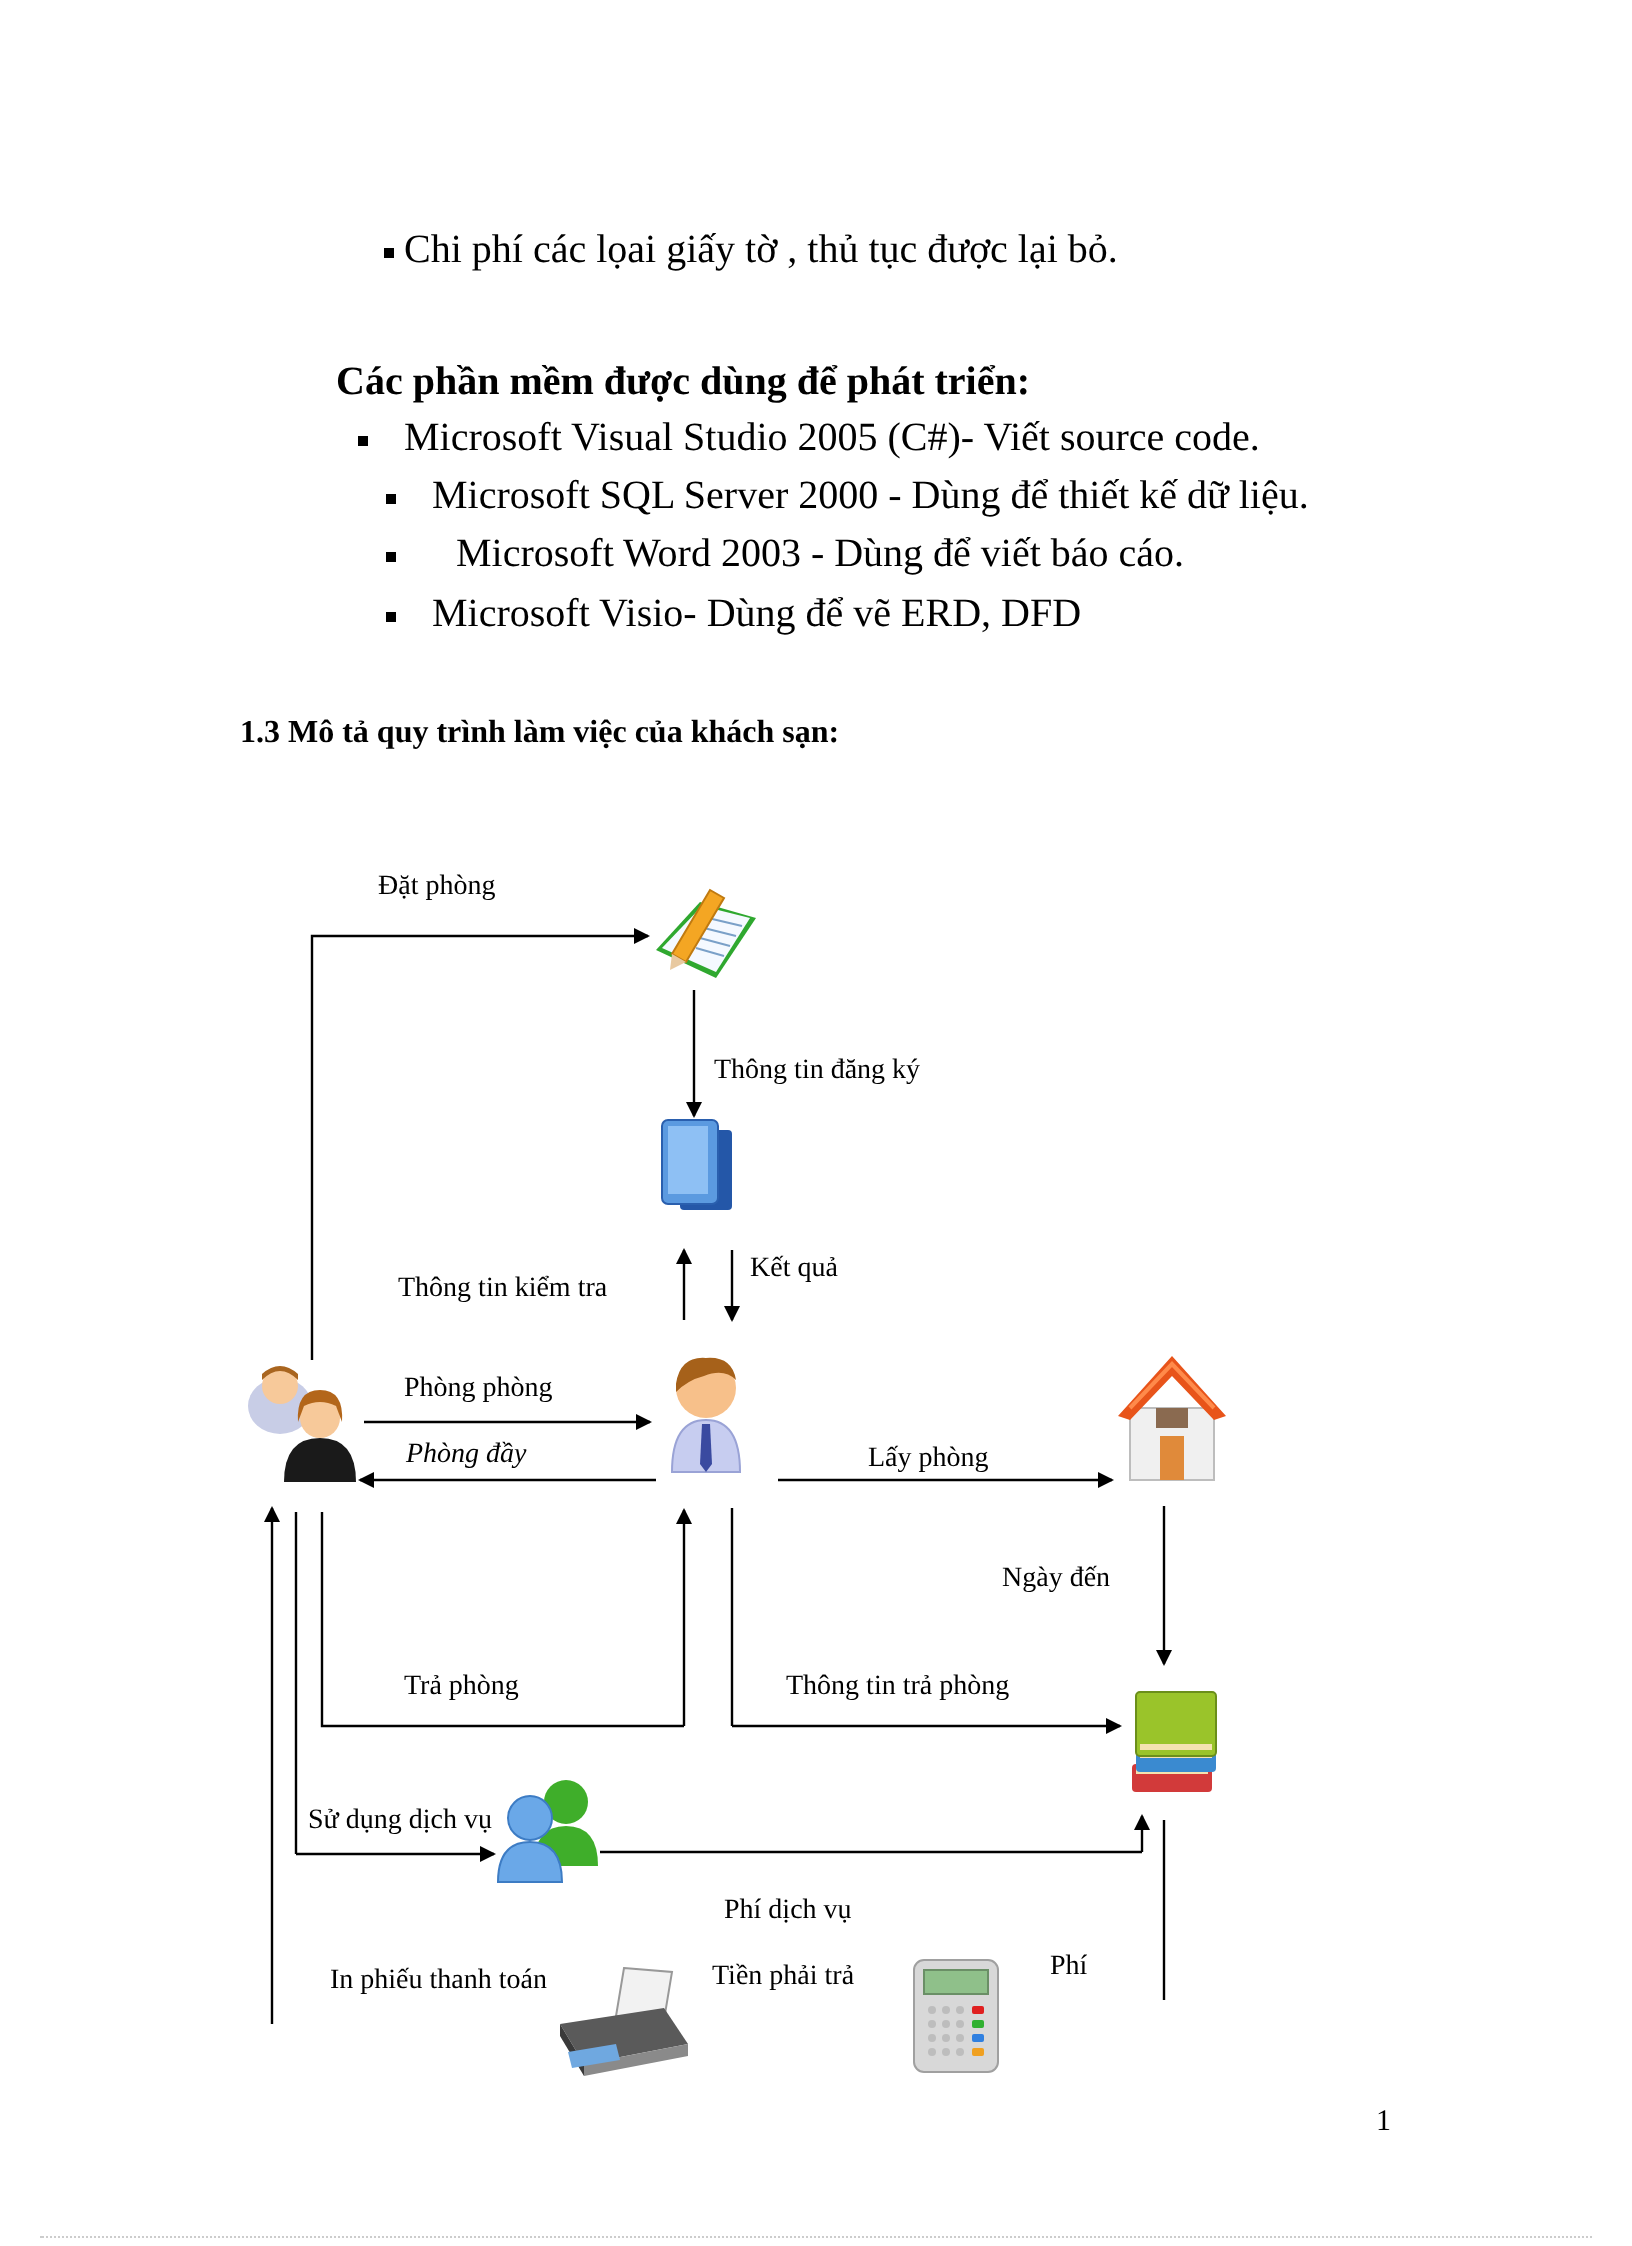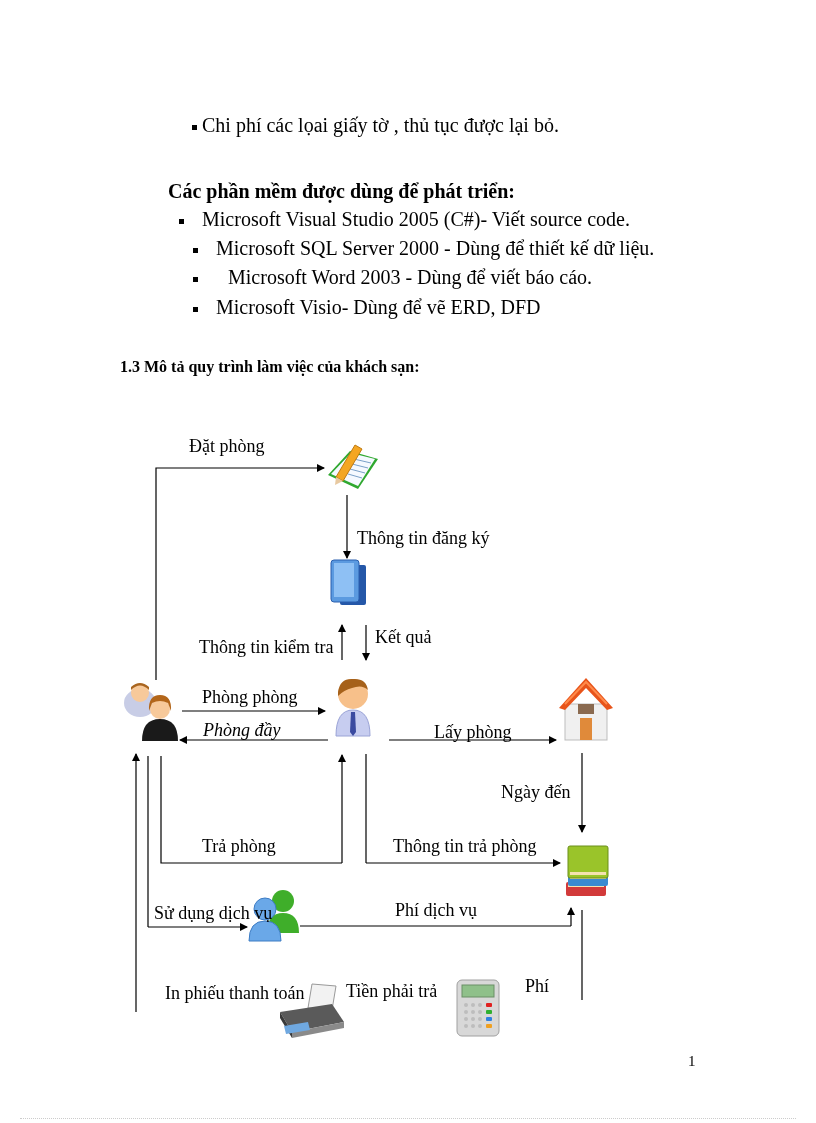"Đặt phòng" .lbl { font-size: 18px -> 14px }
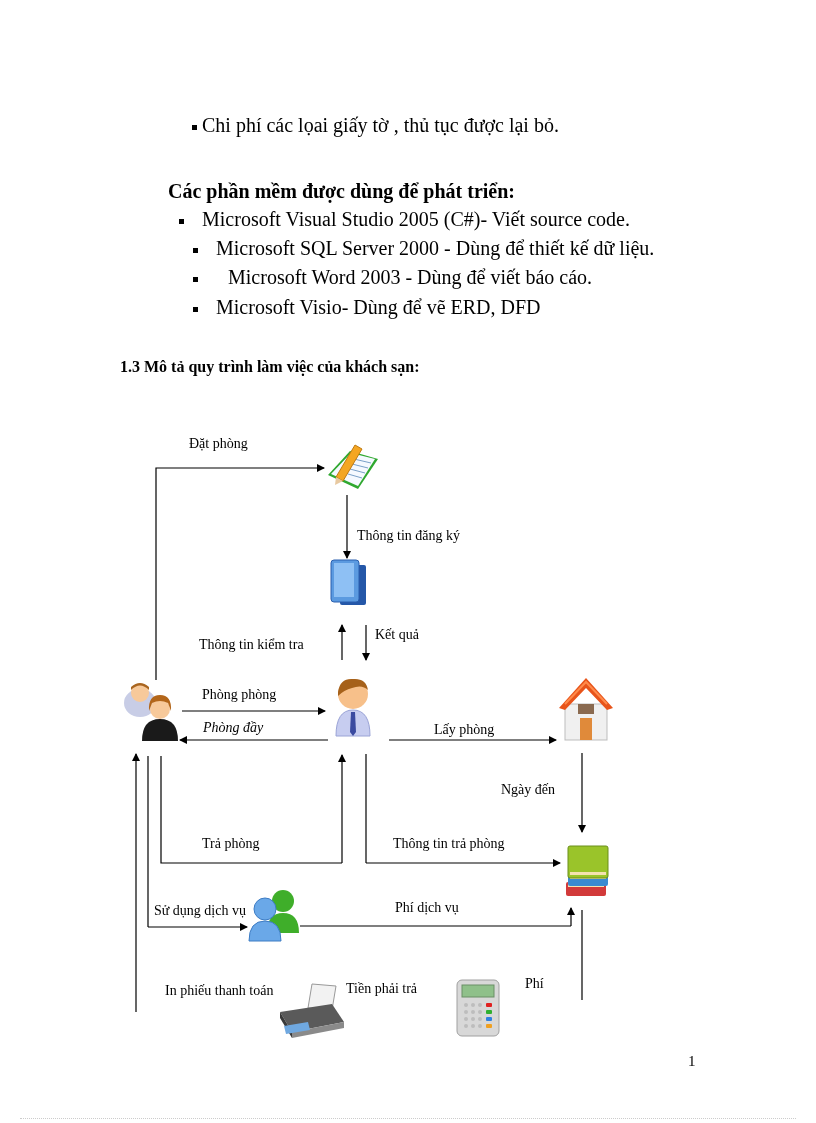"Phí dịch vụ" div.abs { margin-left: 33px -> none; top: 900px -> 948px }
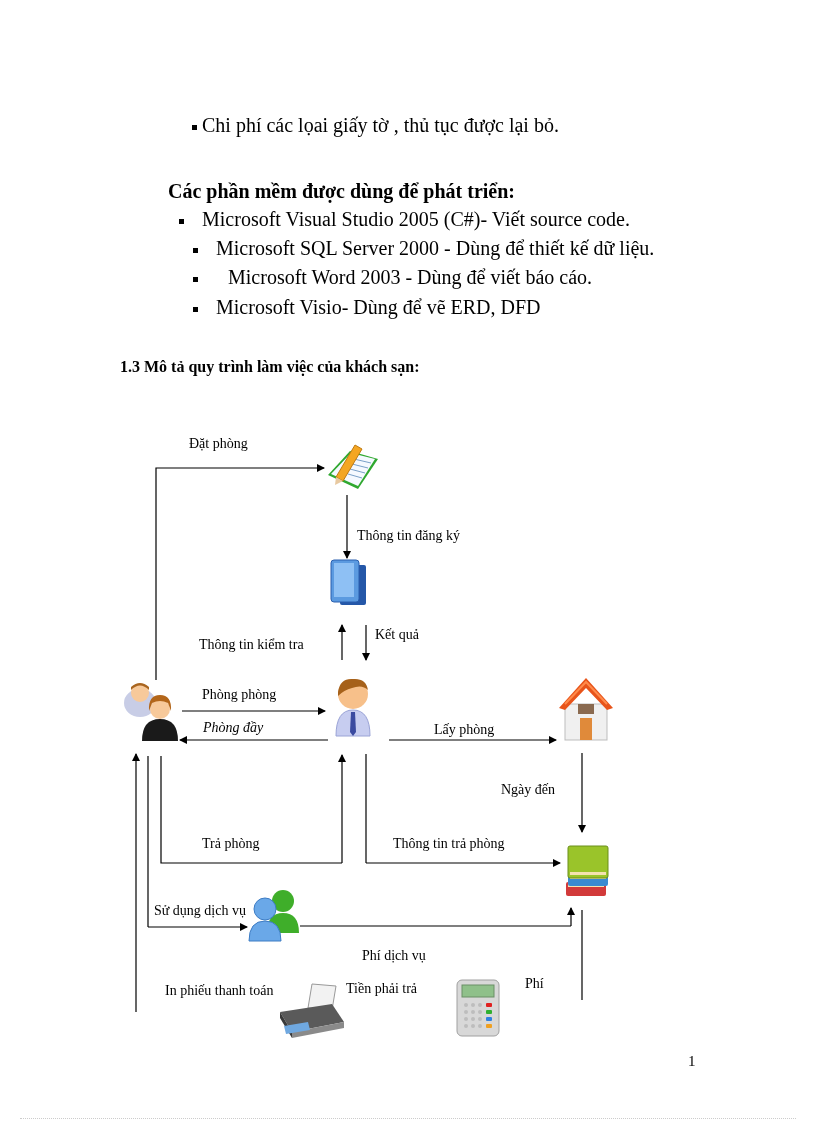"Tiền phải trả" div.abs { left: 346px -> 356px }
